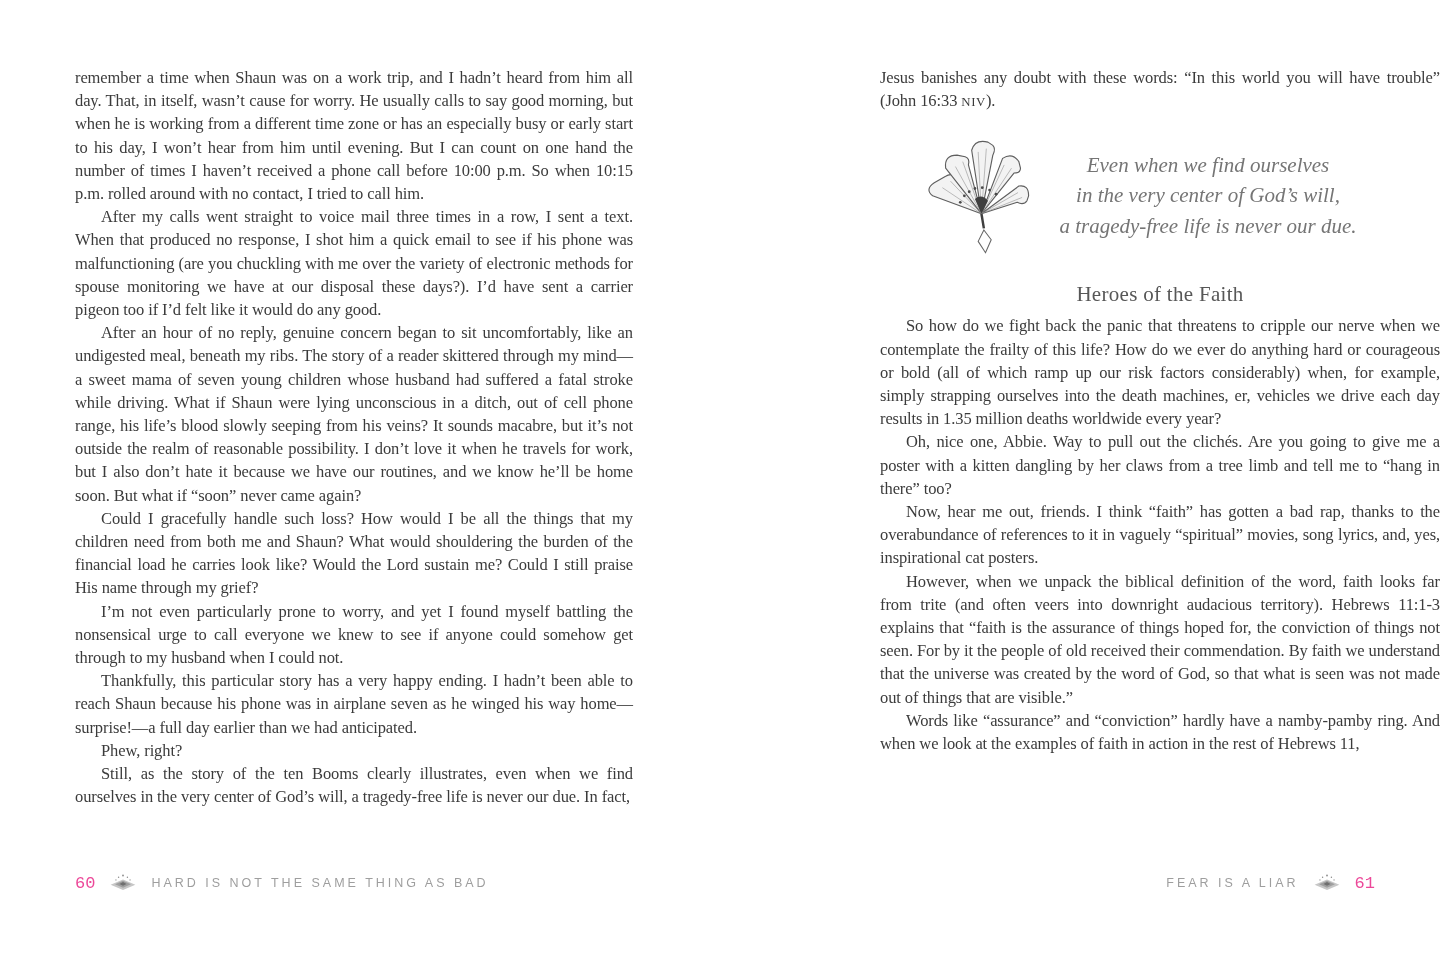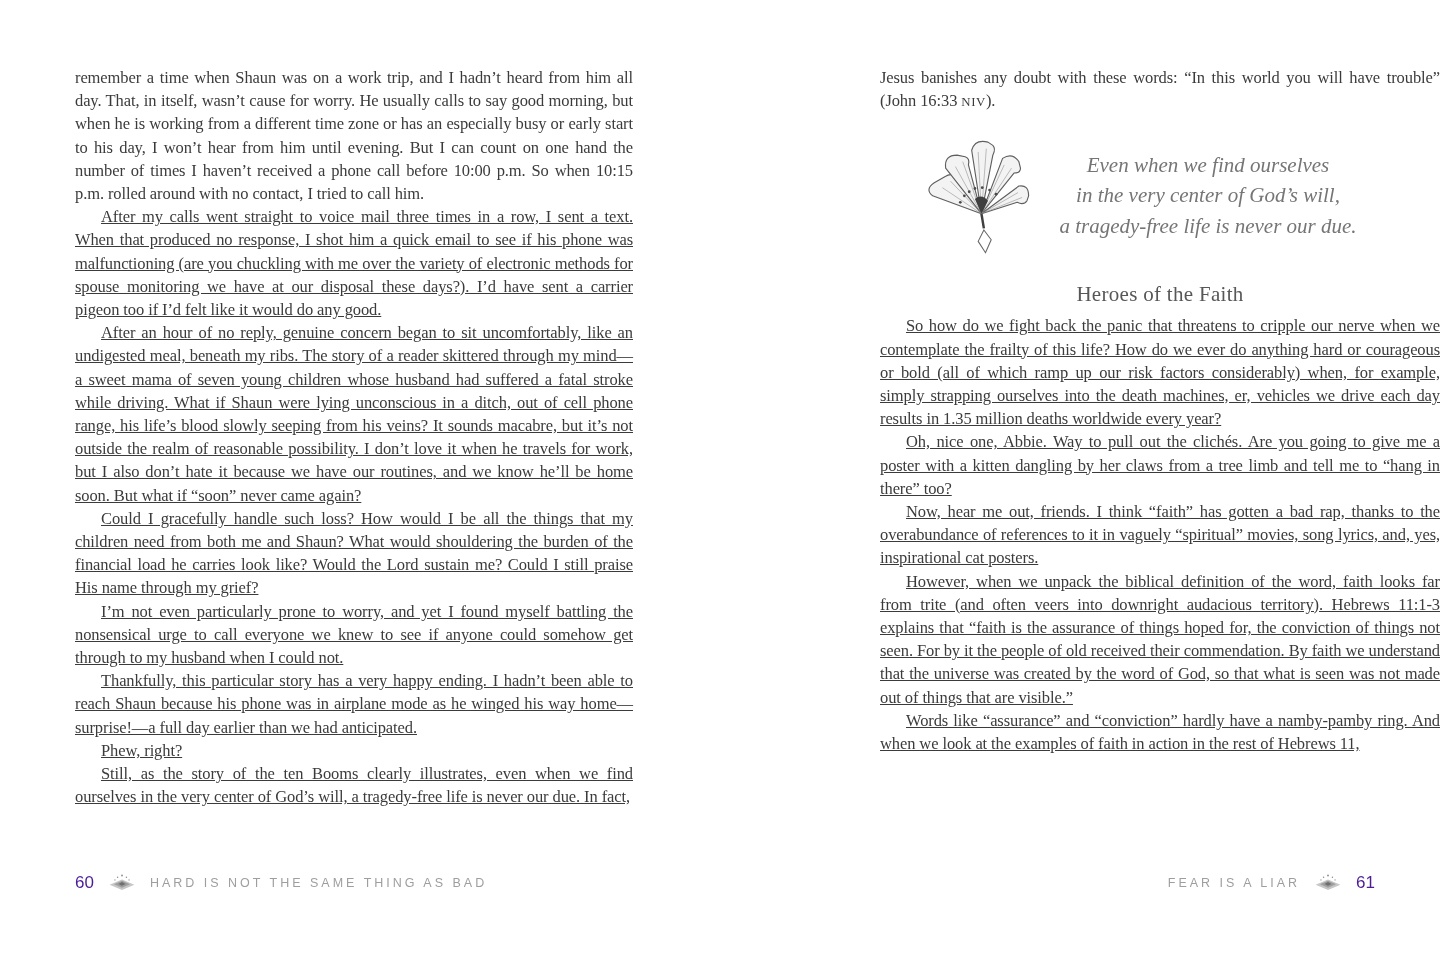"After my calls went straight" p.body.ind { text-decoration: underline -> none }
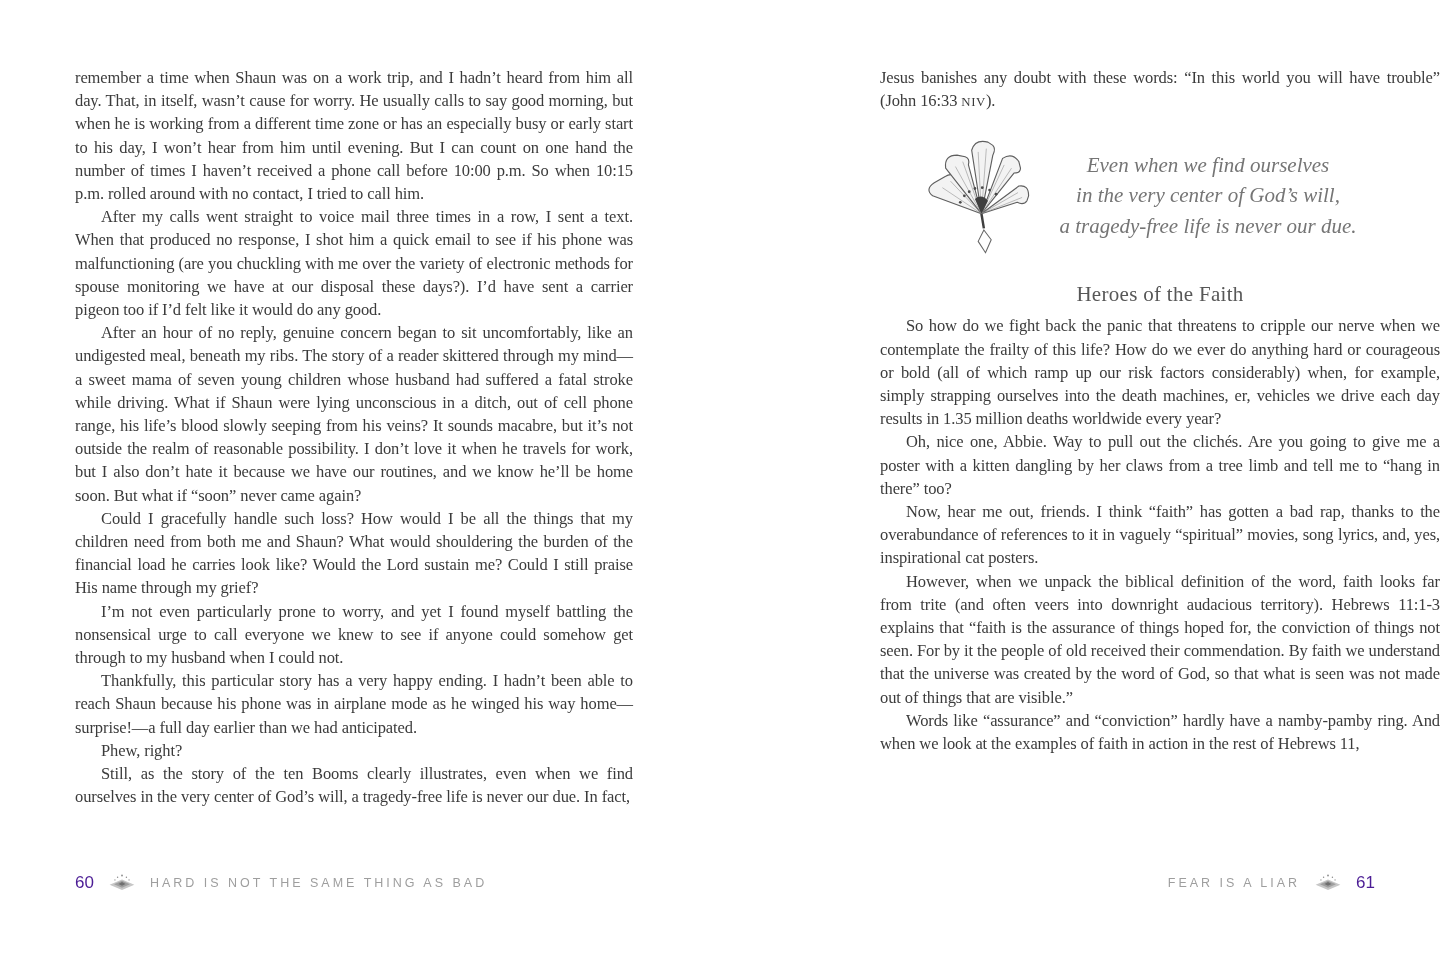"Thankfully, this particular story has" p.body { text: mode -> seven }
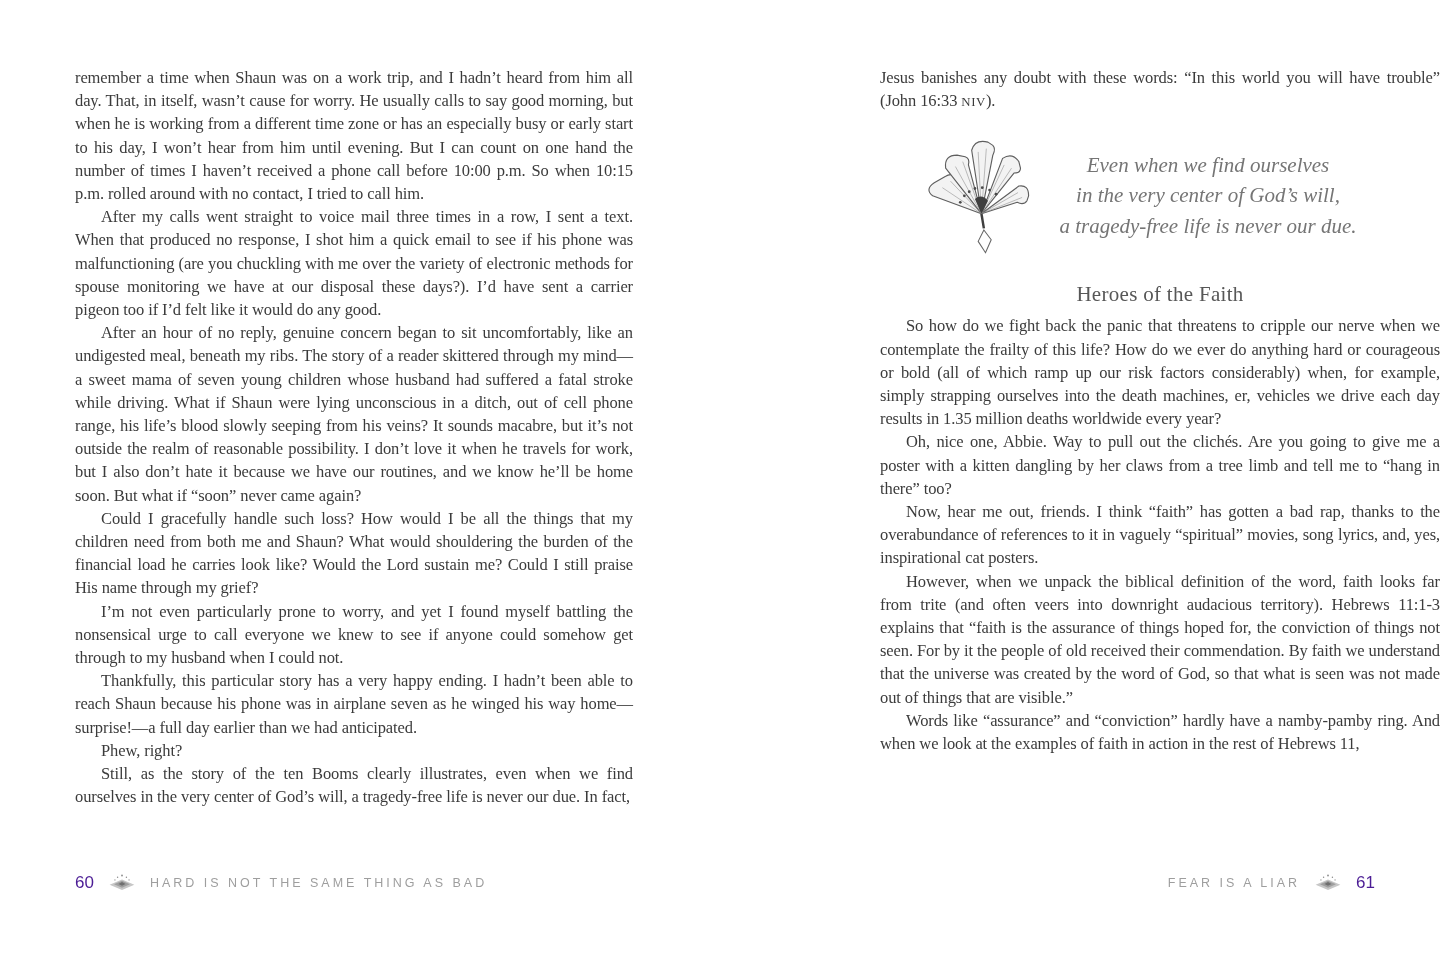"60" .pagenum { color: #4c1d95 -> #ec4899; font-family: Liberation Sans, sans-serif -> Liberation Mono, monospace }
